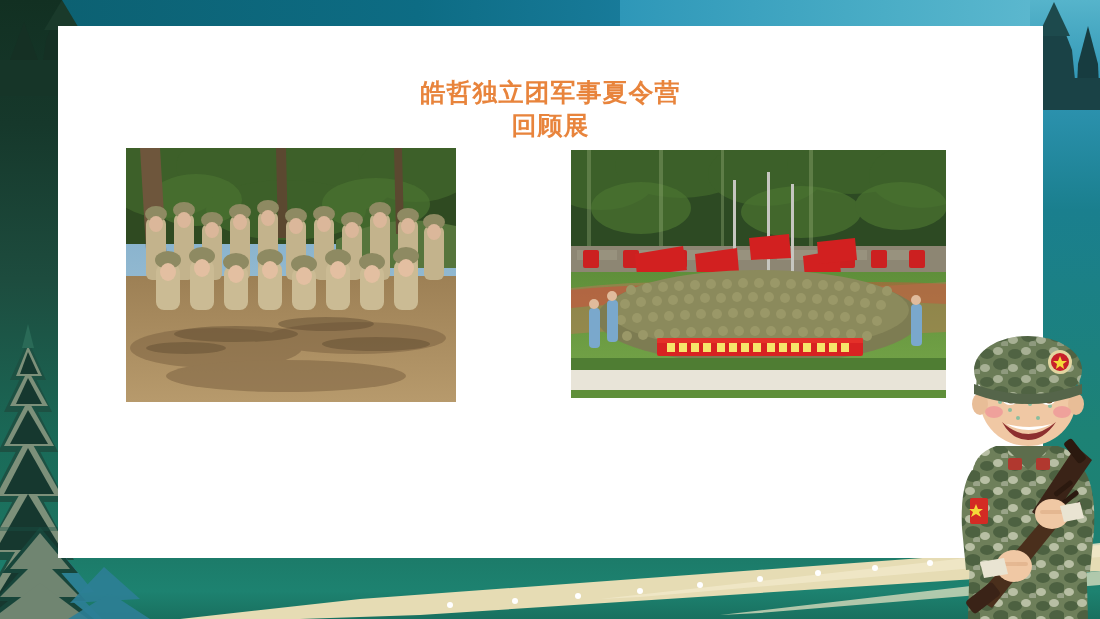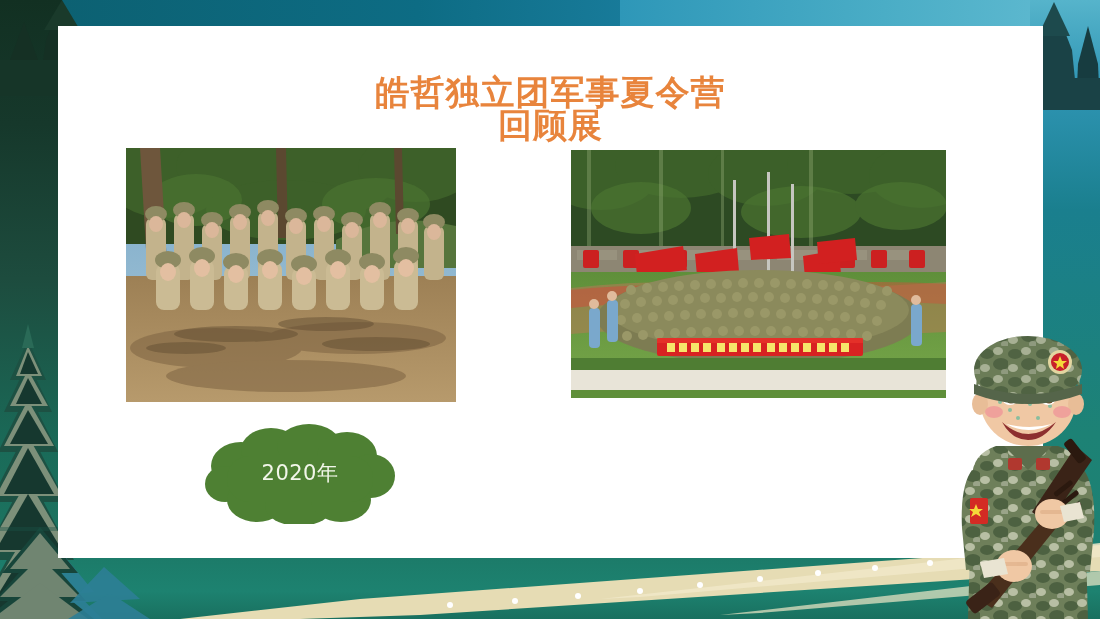"皓哲独立团军事夏令营" .title { font-size: 34px -> 25px }
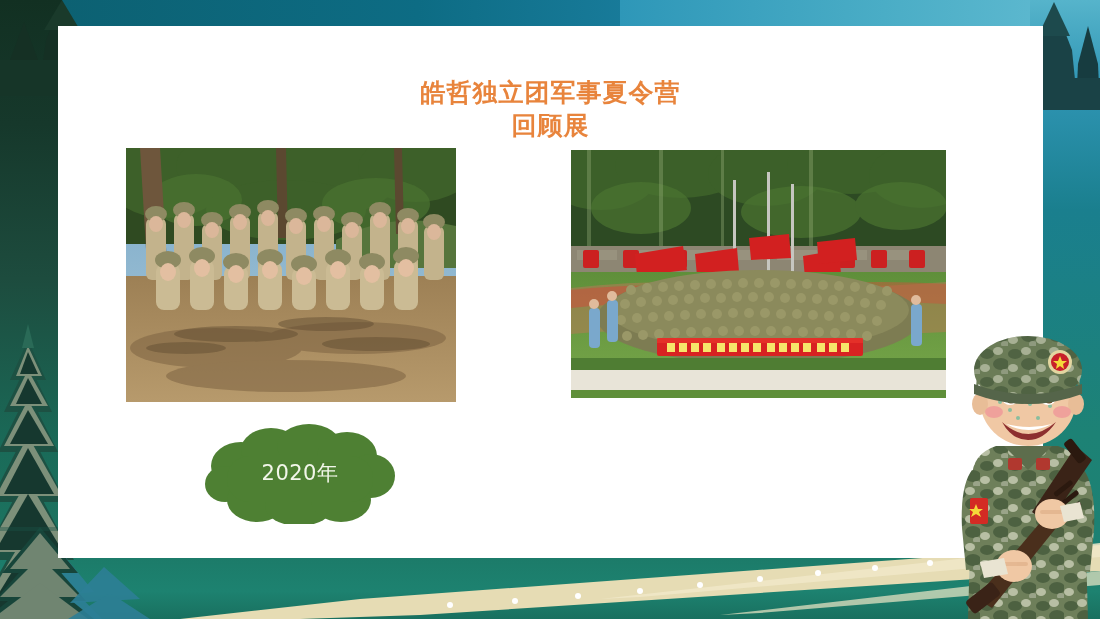"2020年" div.bush { html: <div> <svg> <g> <ellipse></ellipse> <ellipse></ellipse> <ellipse></ellipse> <ellipse></ellipse> <ellipse></ellipse> <ellipse></ellipse> <ellipse></ellipse> <ellipse></ellipse> <ellipse></ellipse> <rect></rect> </g> </svg> <div>2020年</div> </div> -> none }
